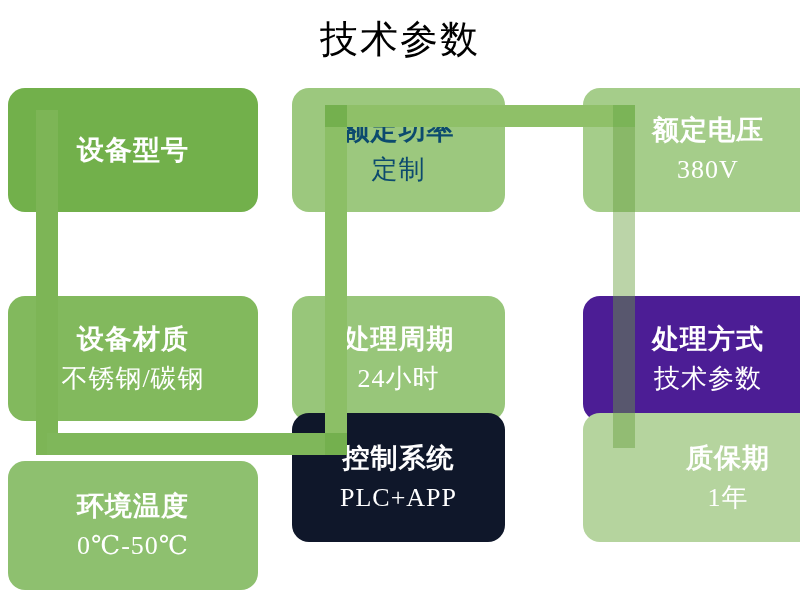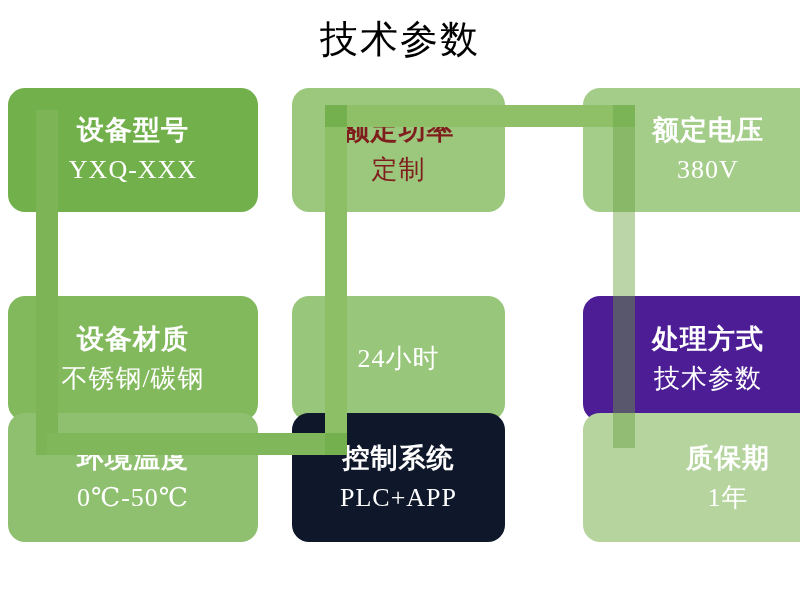"额定功率" div.box-content { color: #7f1d1d -> #0c4a6e }
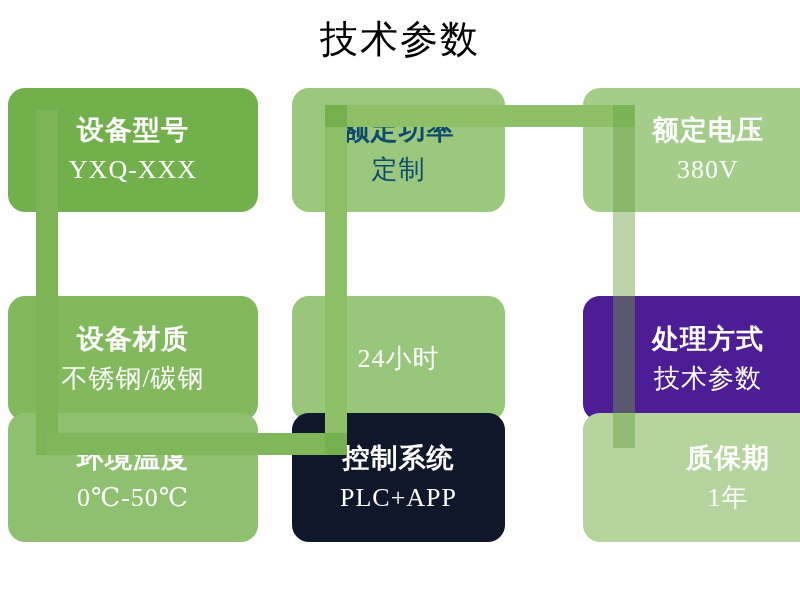"YXQ-XXX" div.box-value { html: <div>YXQ-XXX</div> -> none }
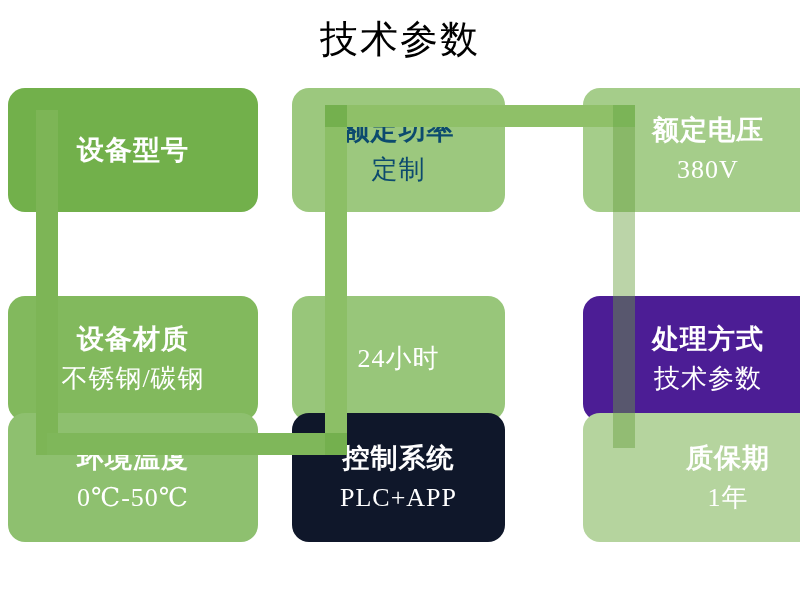"处理周期" div.box-title { html: none -> <div>处理周期</div> }
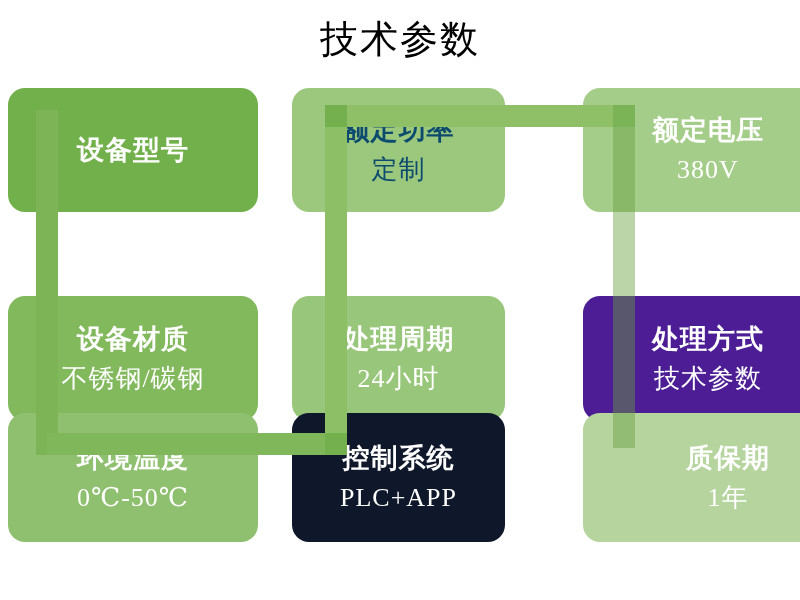"环境温度" div.box { margin-top: none -> 48px }
